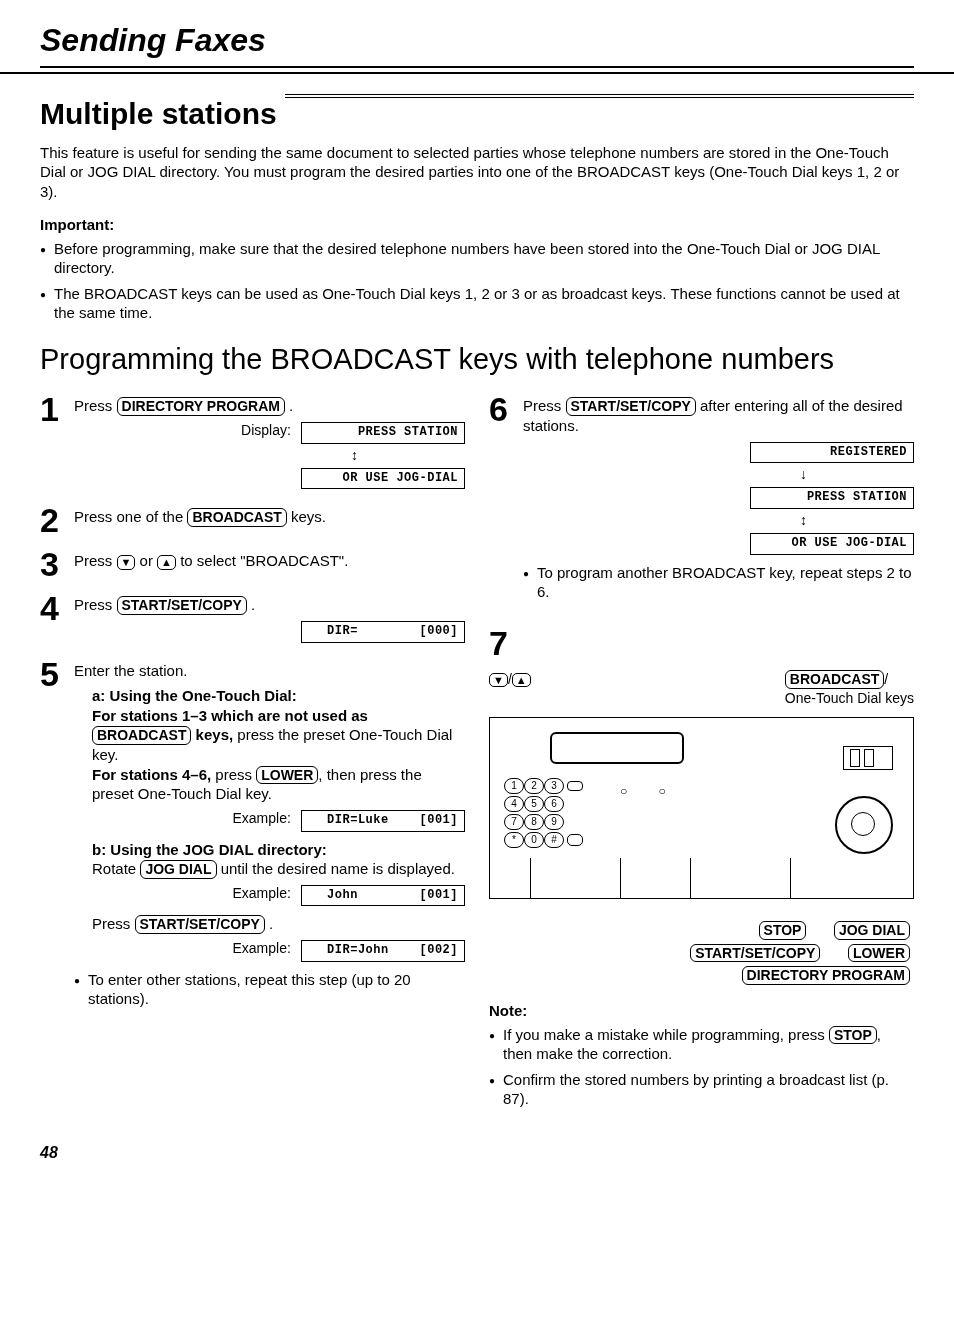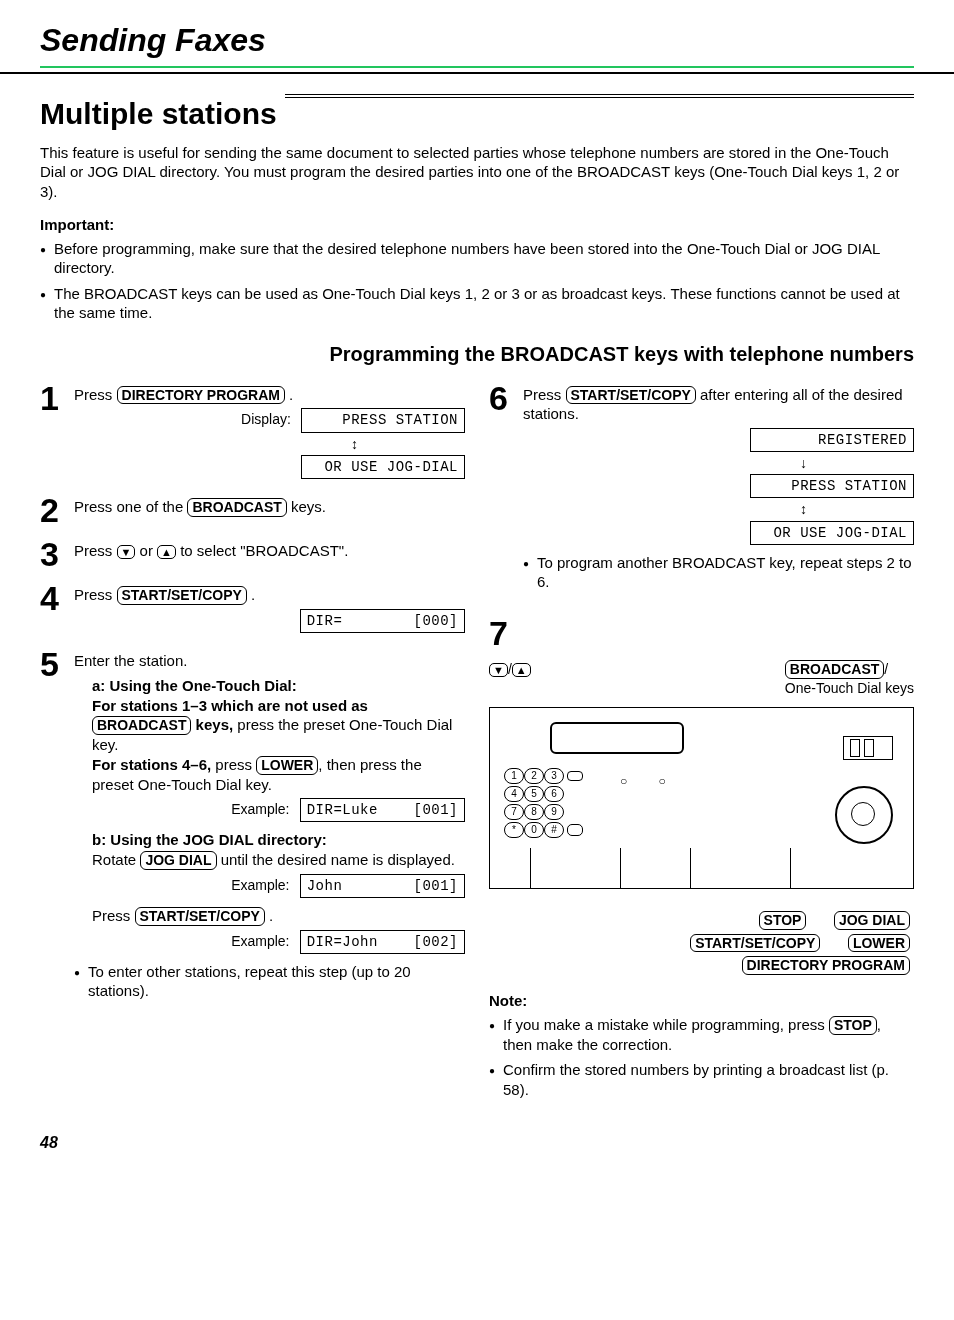"Sending Faxes" h1.page-title { border-bottom: 2px solid #22c55e -> 2px solid #000000 }
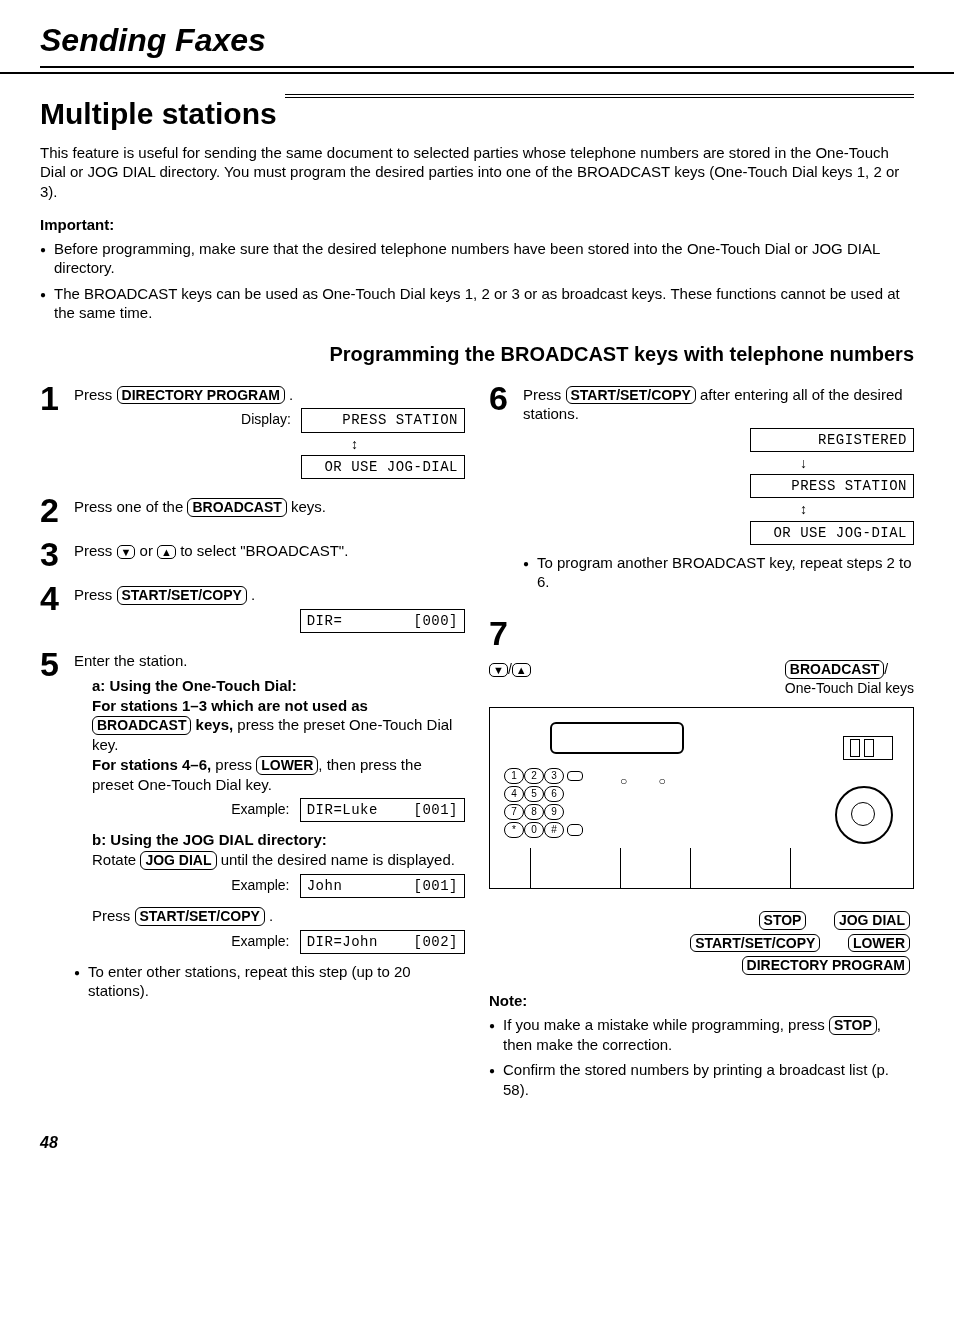"Programming the BROADCAST keys with" h3.subheading { font-size: 20px -> 29px; font-weight: bold -> normal; text-align: right -> none }
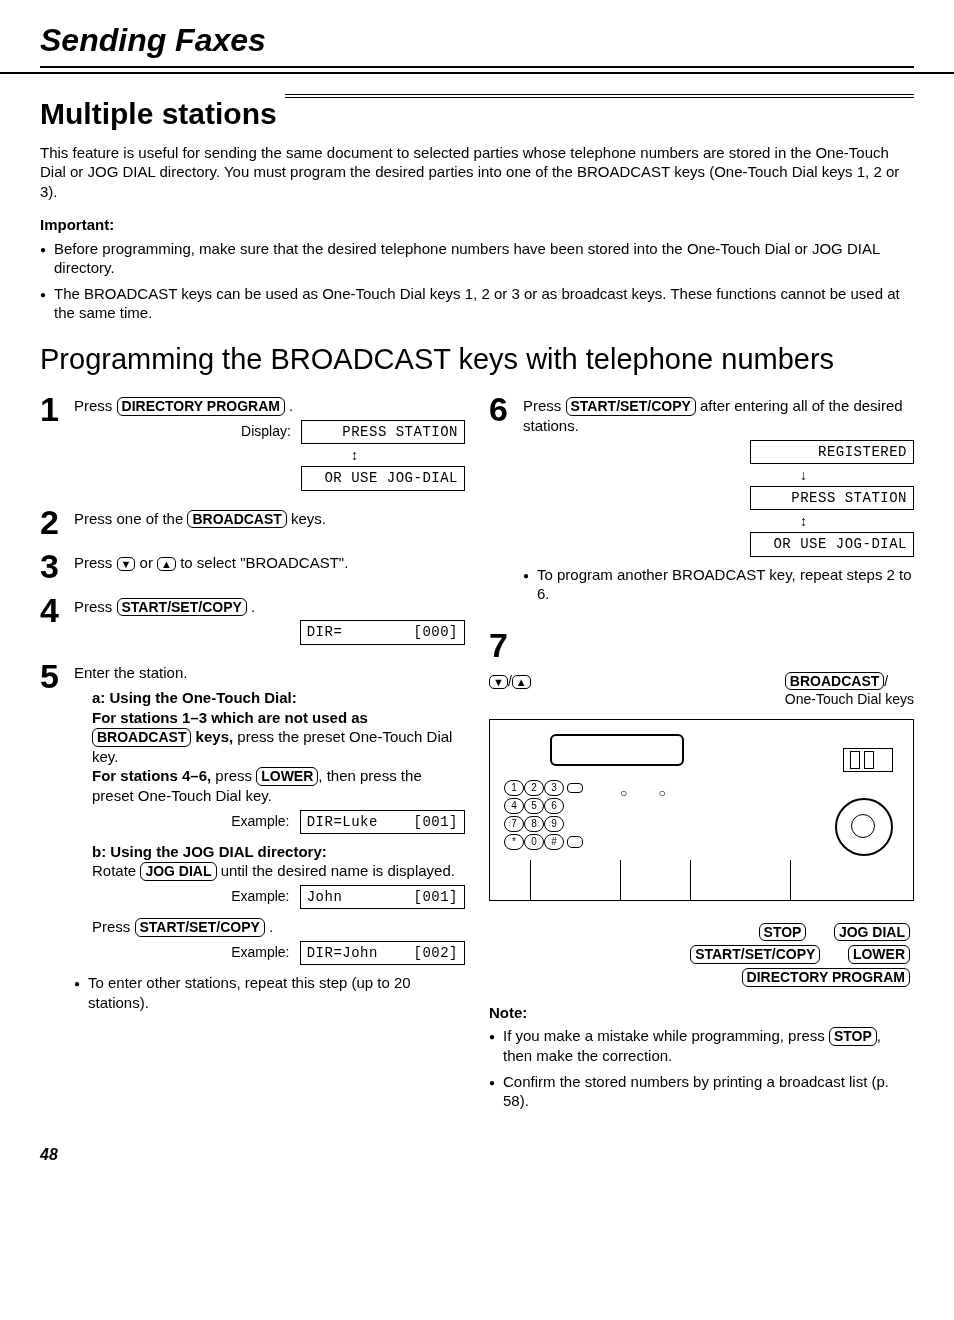"PRESS STATION" .lcd { font-size: 14px -> 12px; font-weight: none -> bold }
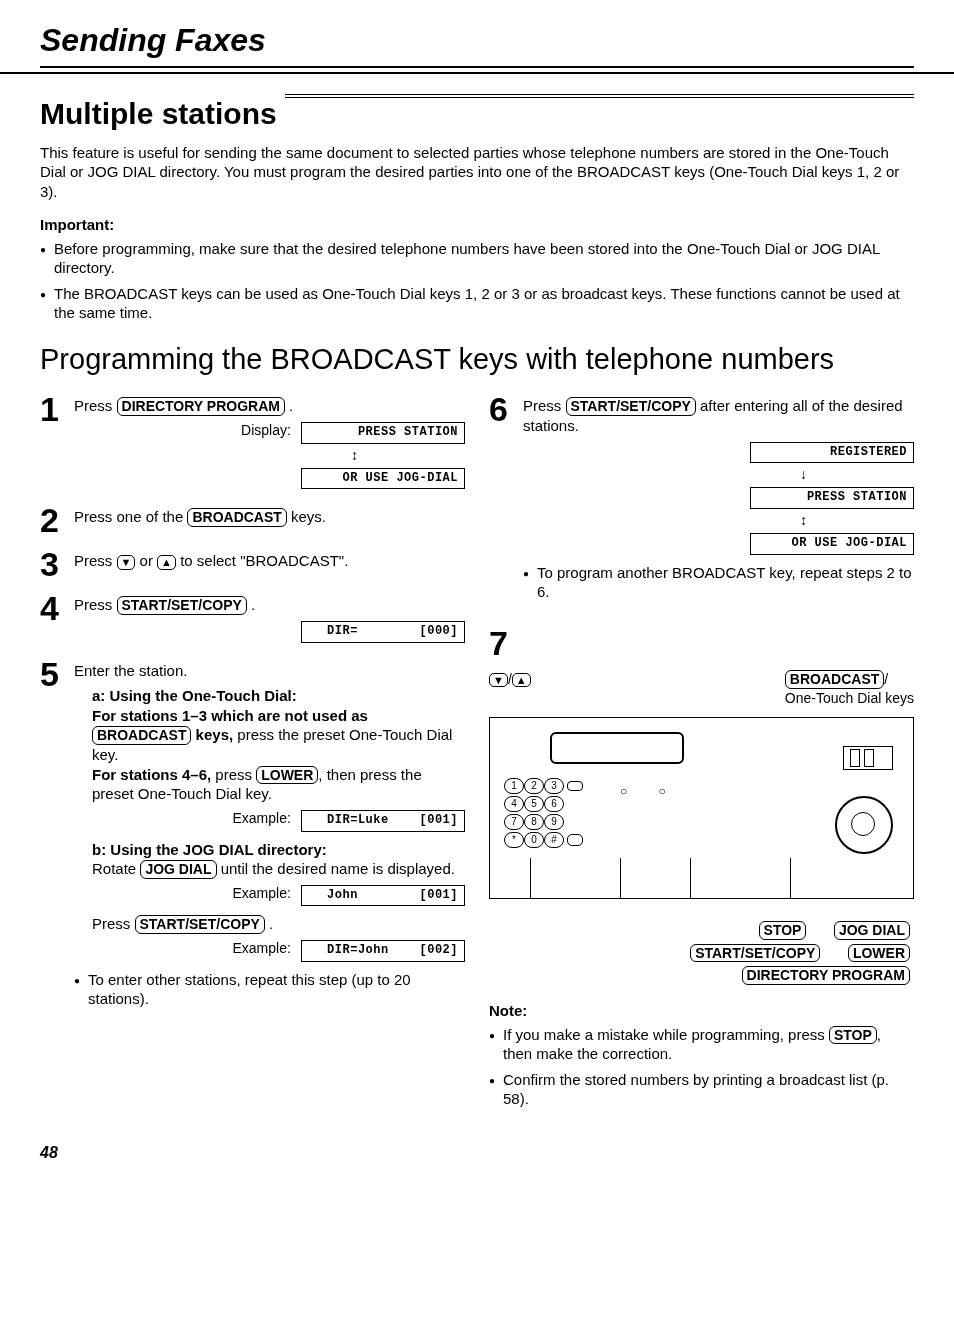"Confirm the stored numbers by" li { text: 58 -> 87 }
